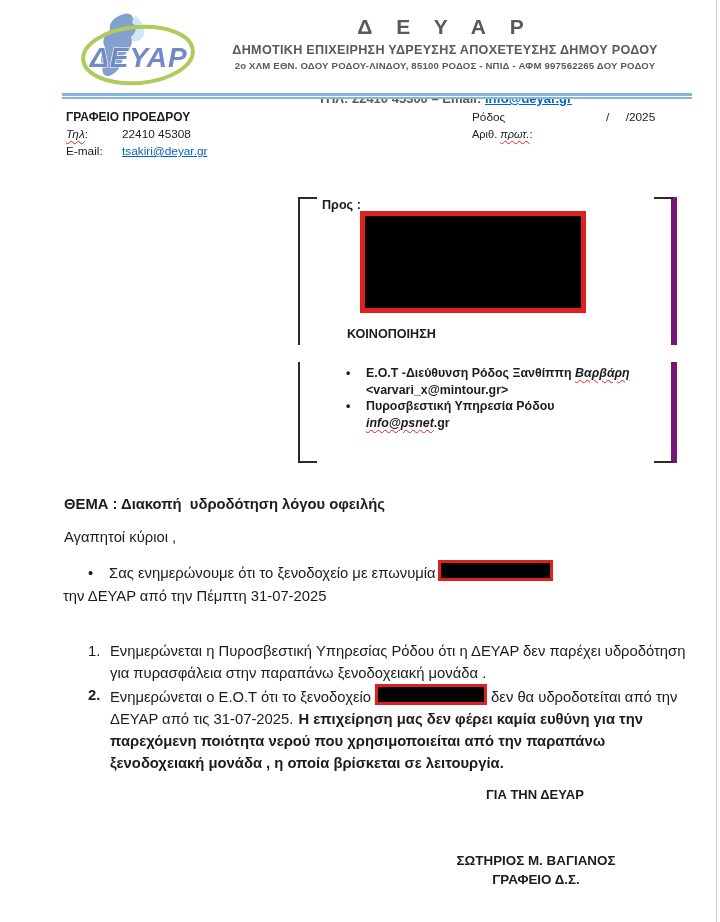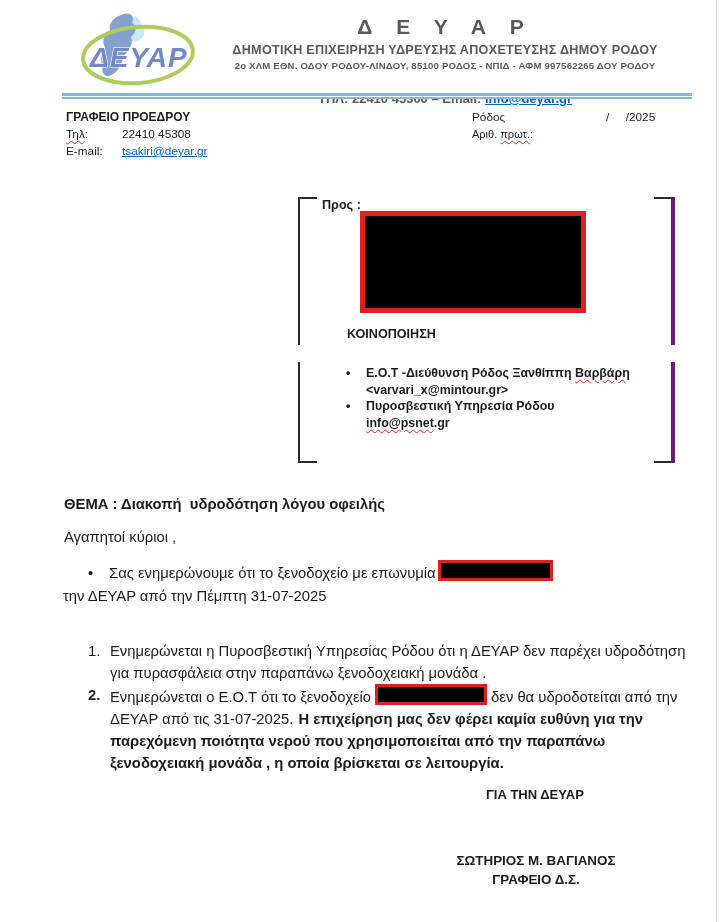"Τηλ" .sp { font-style: none -> italic }
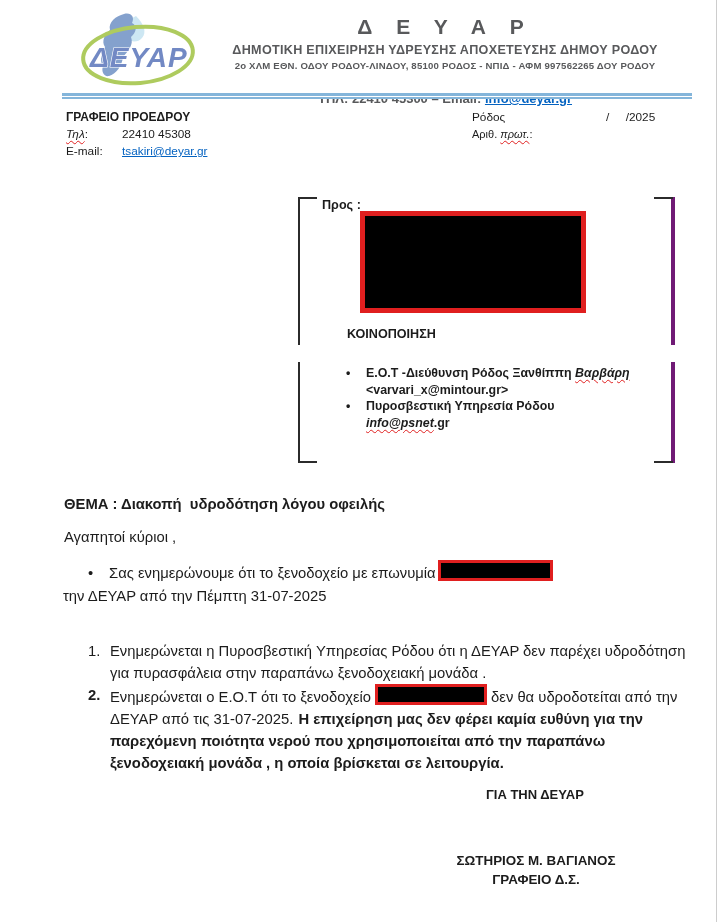"Προς :" .frame { border-right: 4px solid #701a75 -> 6px solid #701a75 }
